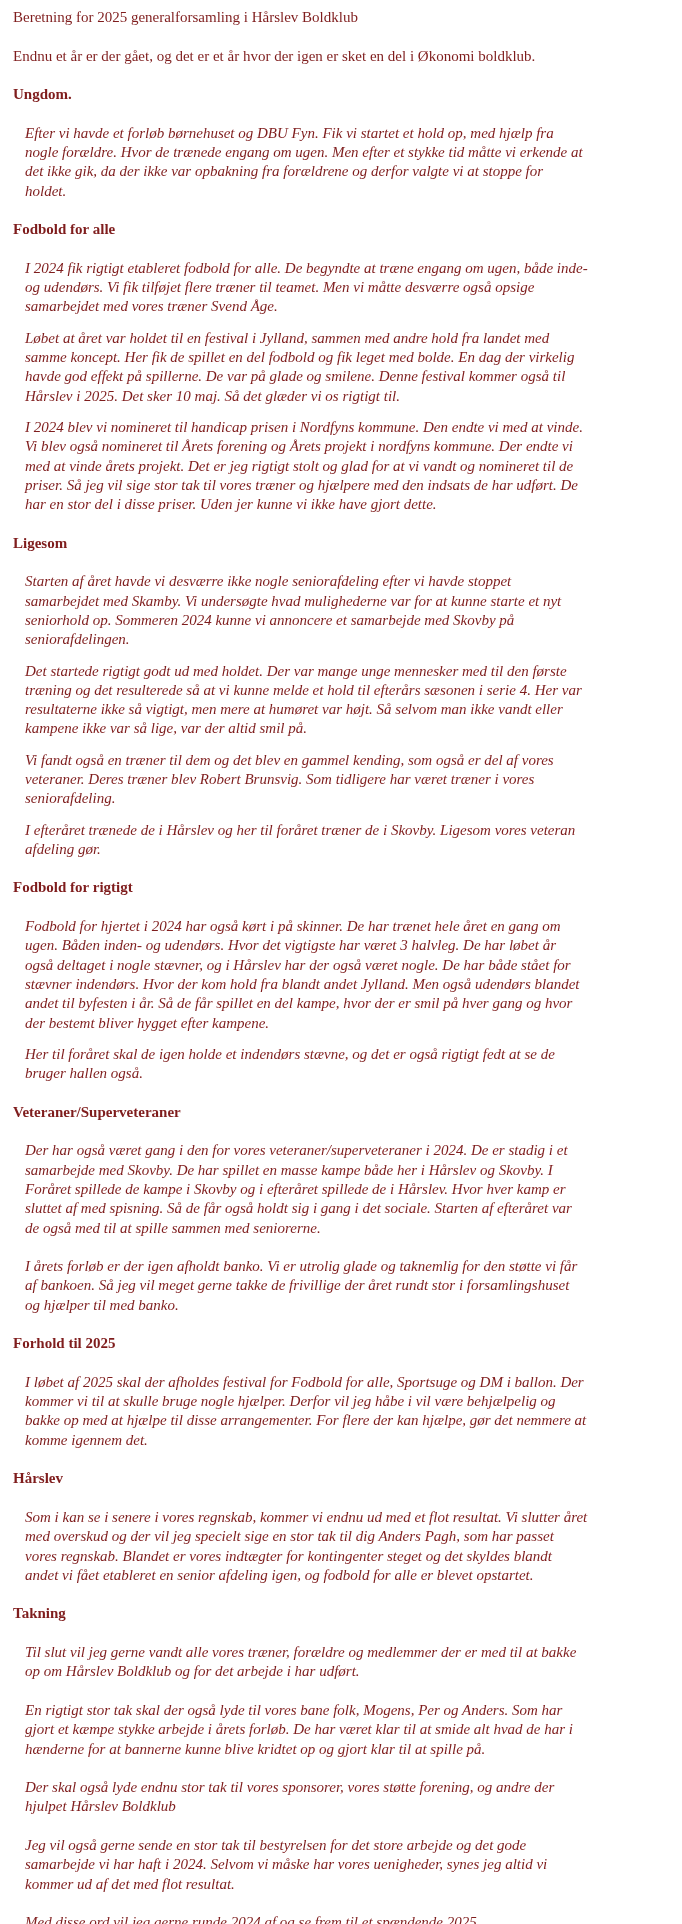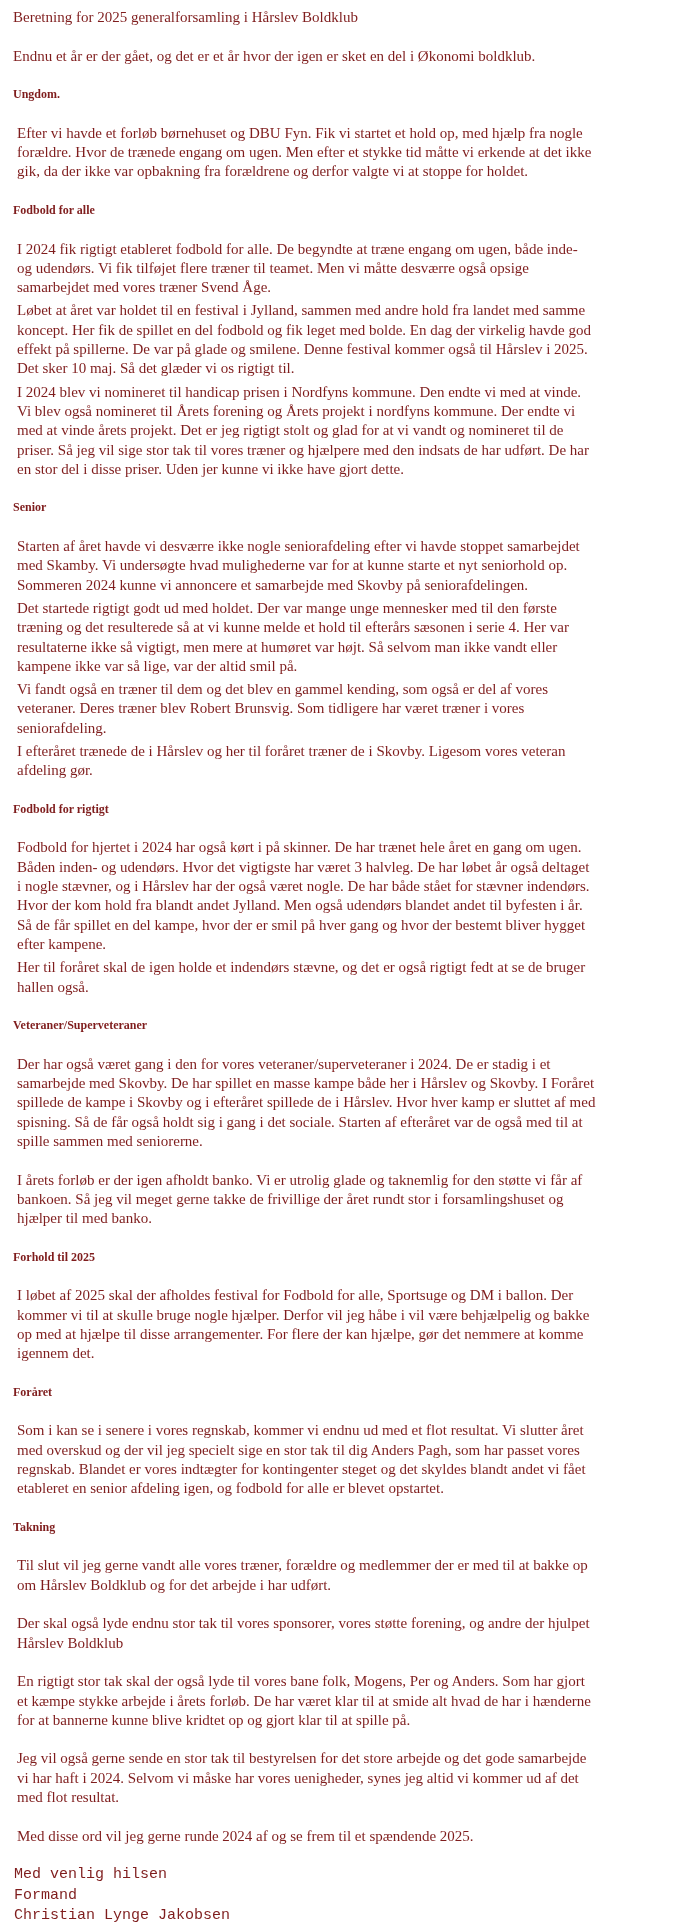"Ungdom." h2.section-heading { font-size: 12px -> 15px }
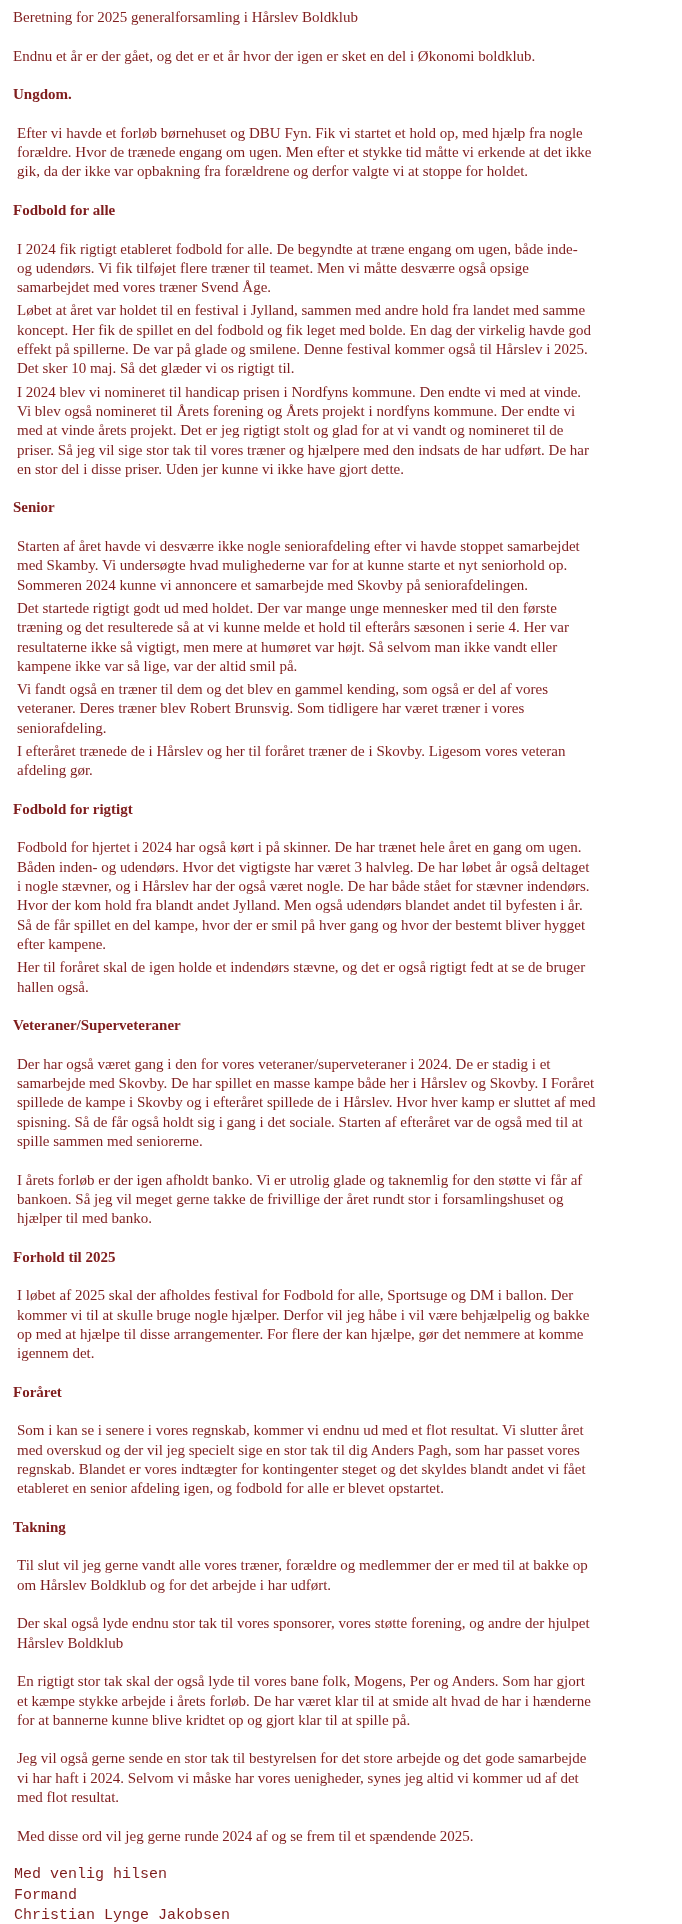"Efter vi havde et forløb" .para .line { font-style: none -> italic; margin: 4px -> 12px }
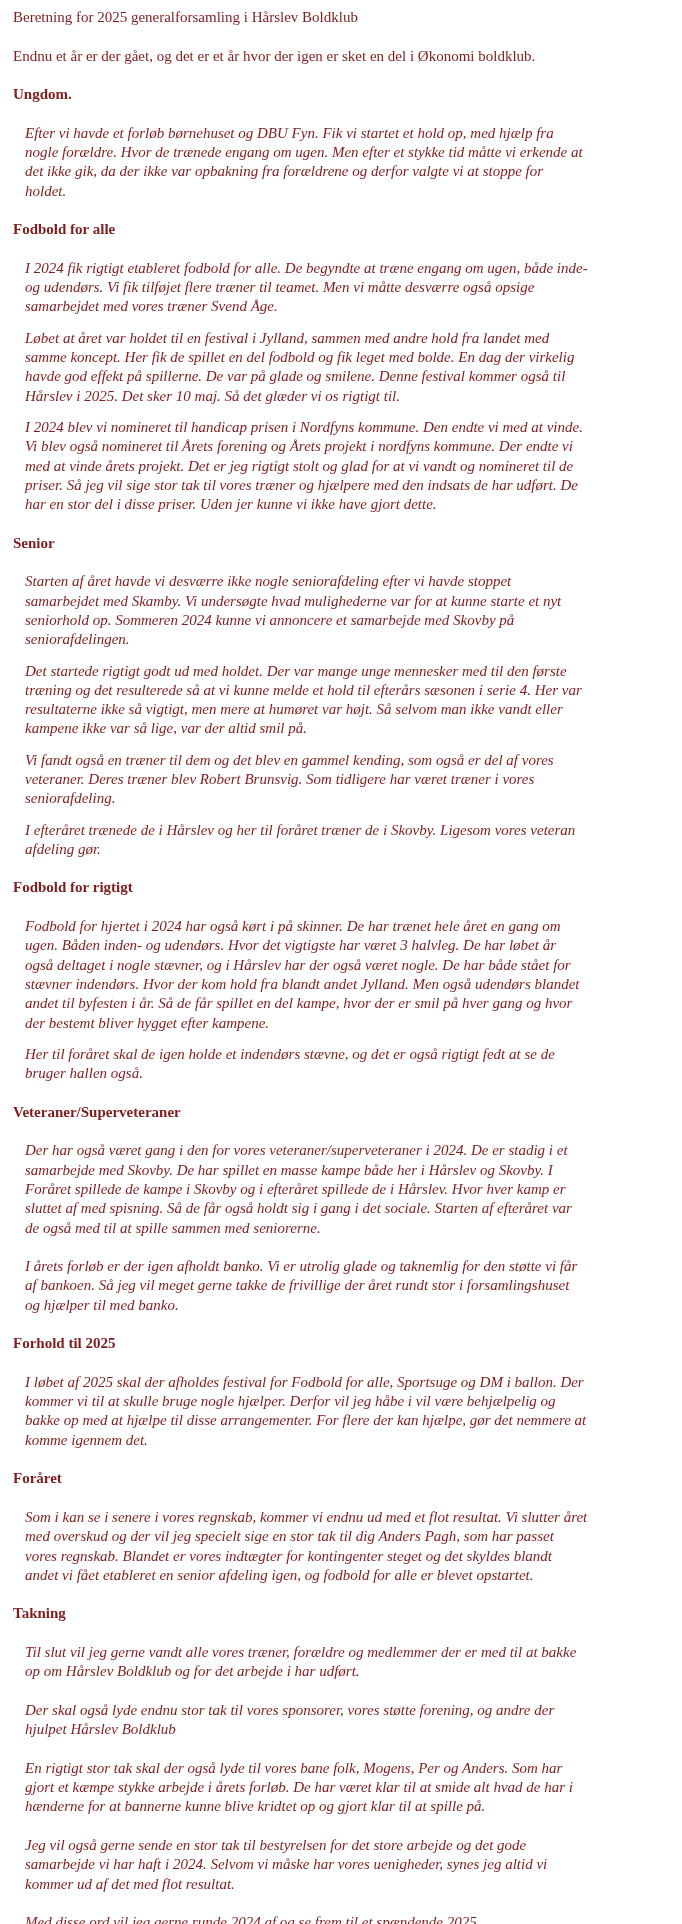"Senior" h2.section-heading { text: Senior -> Ligesom }
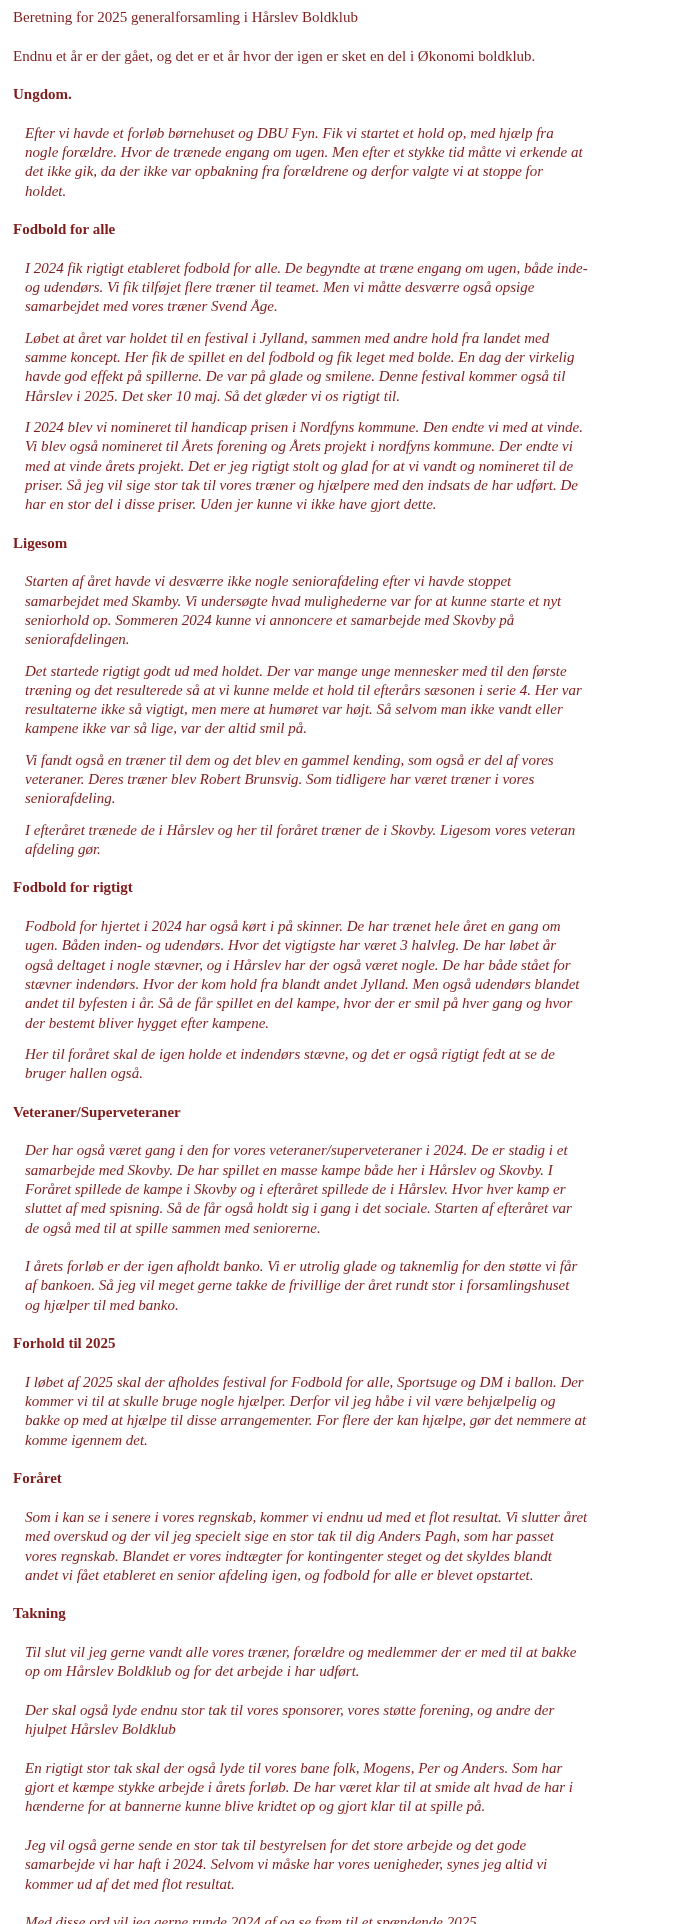"Foråret" h2.section-heading { text: Foråret -> Hårslev }
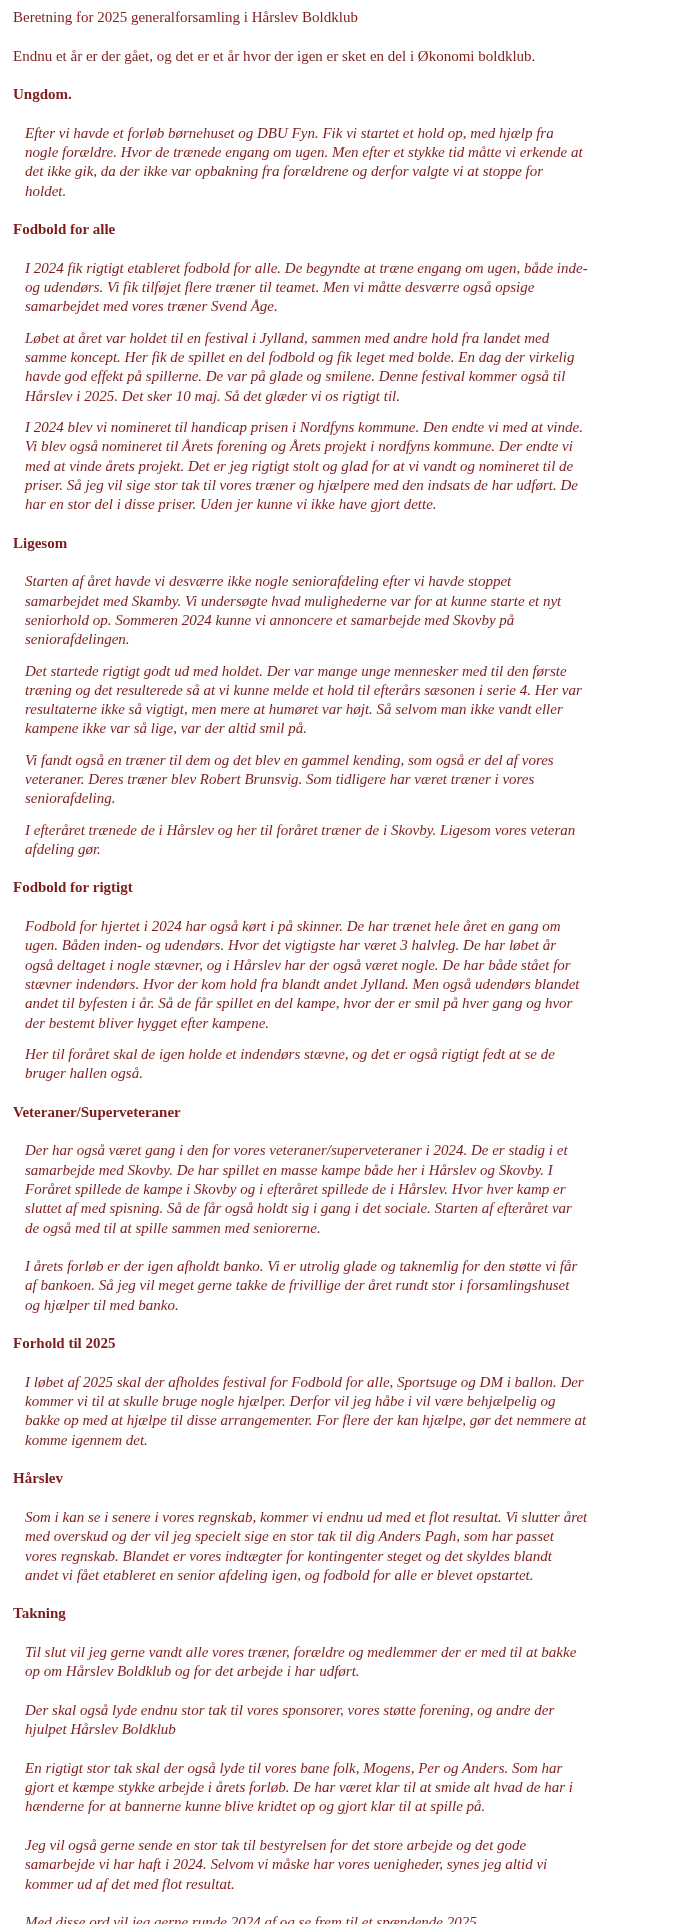"Der skal også lyde endnu" div.para { order: before "En rigtigt stor tak skal" -> after "En rigtigt stor tak skal" }
